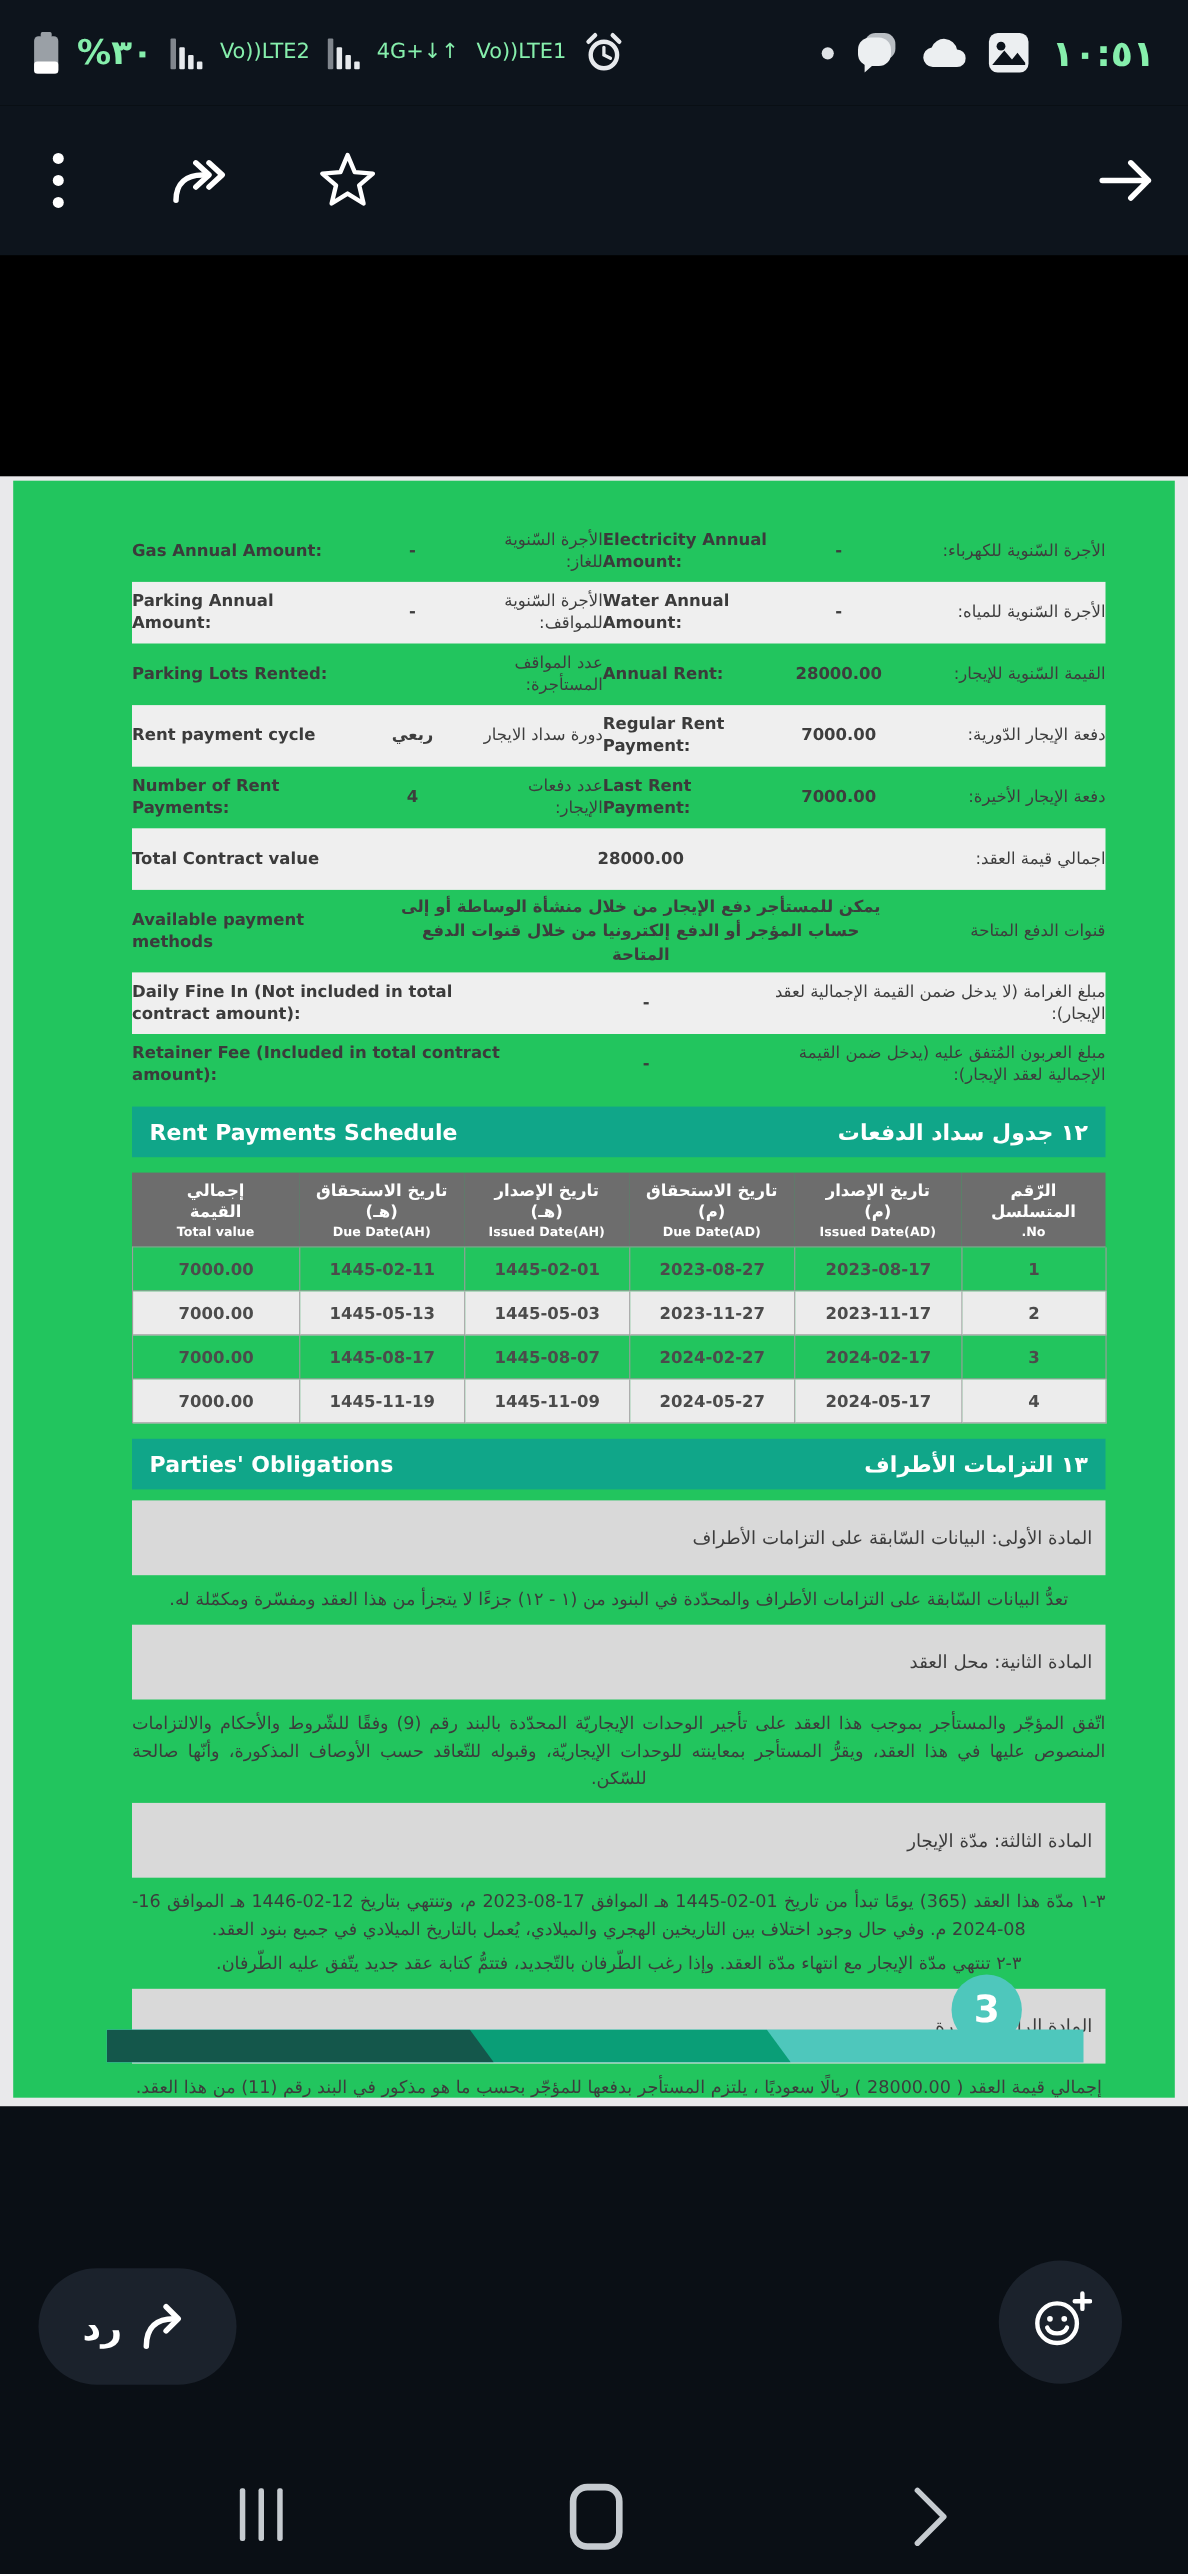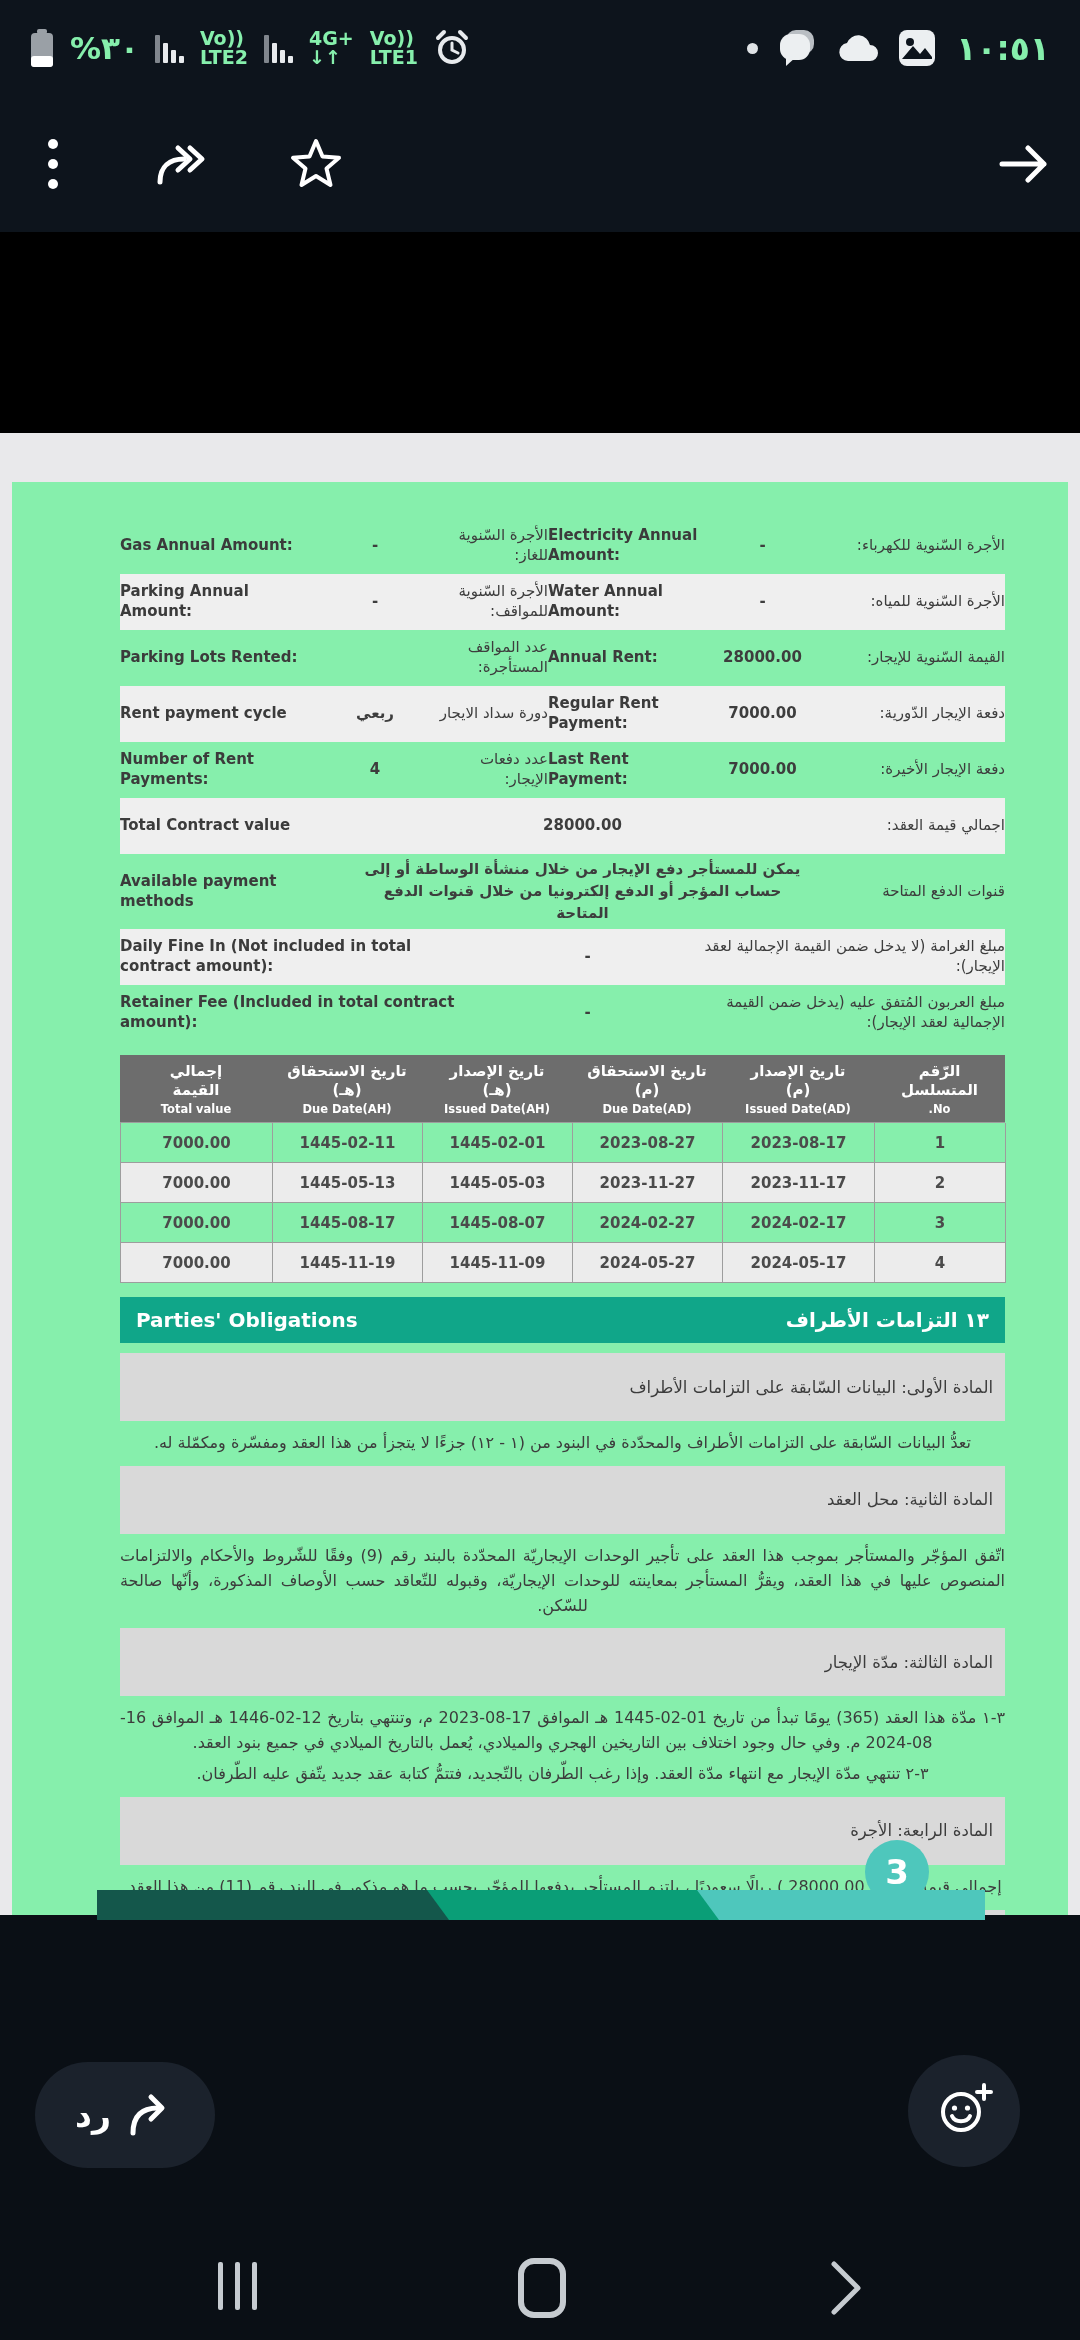"Vo))" .stack { flex-direction: column -> row; font-weight: 700 -> 400; text-align: left -> right }
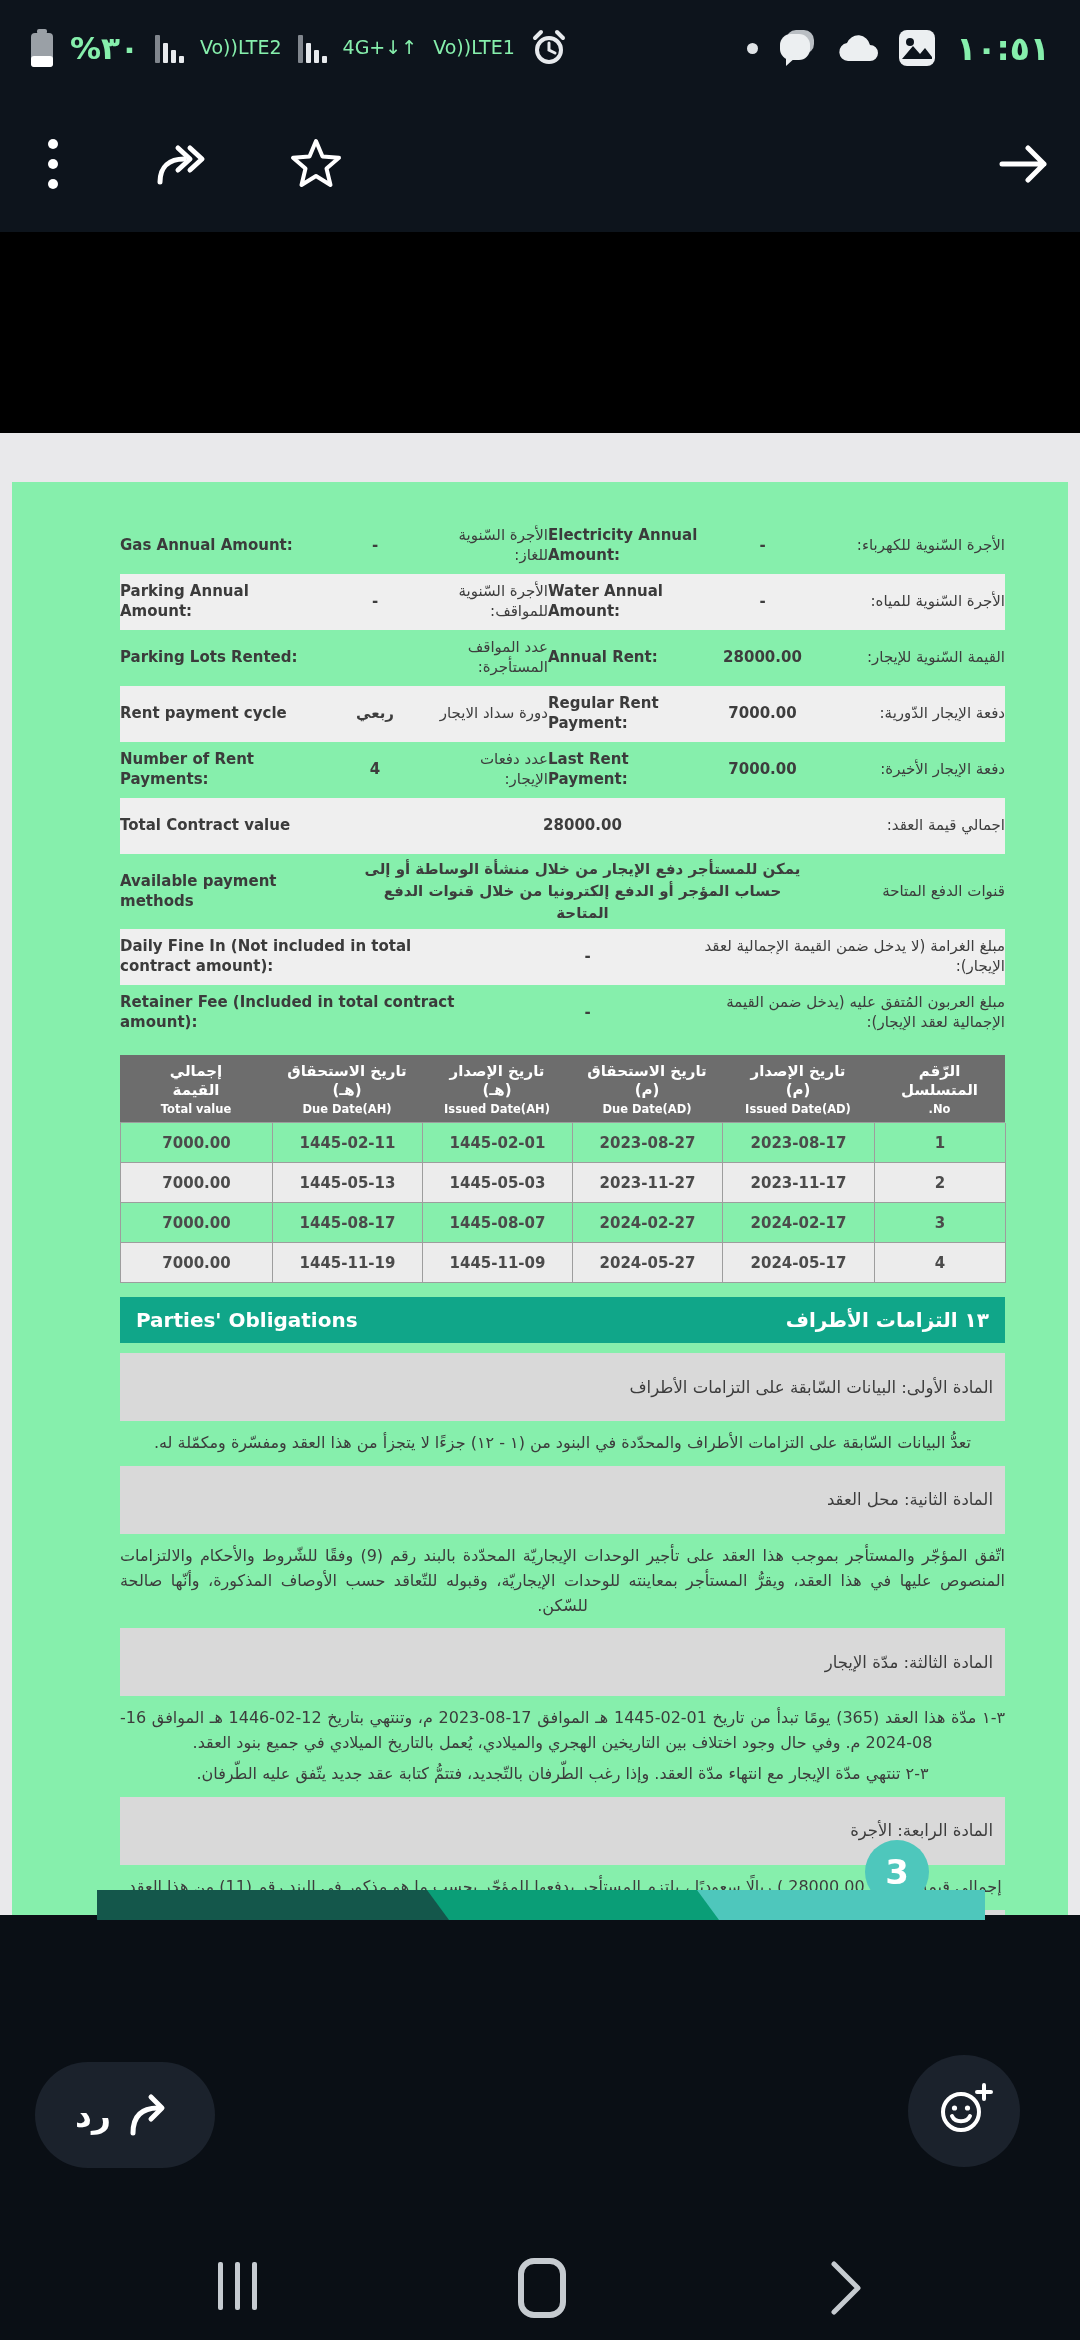"Gas Annual Amount:" .page { background: #86efac -> #22c55e; margin-top: 45px -> none }
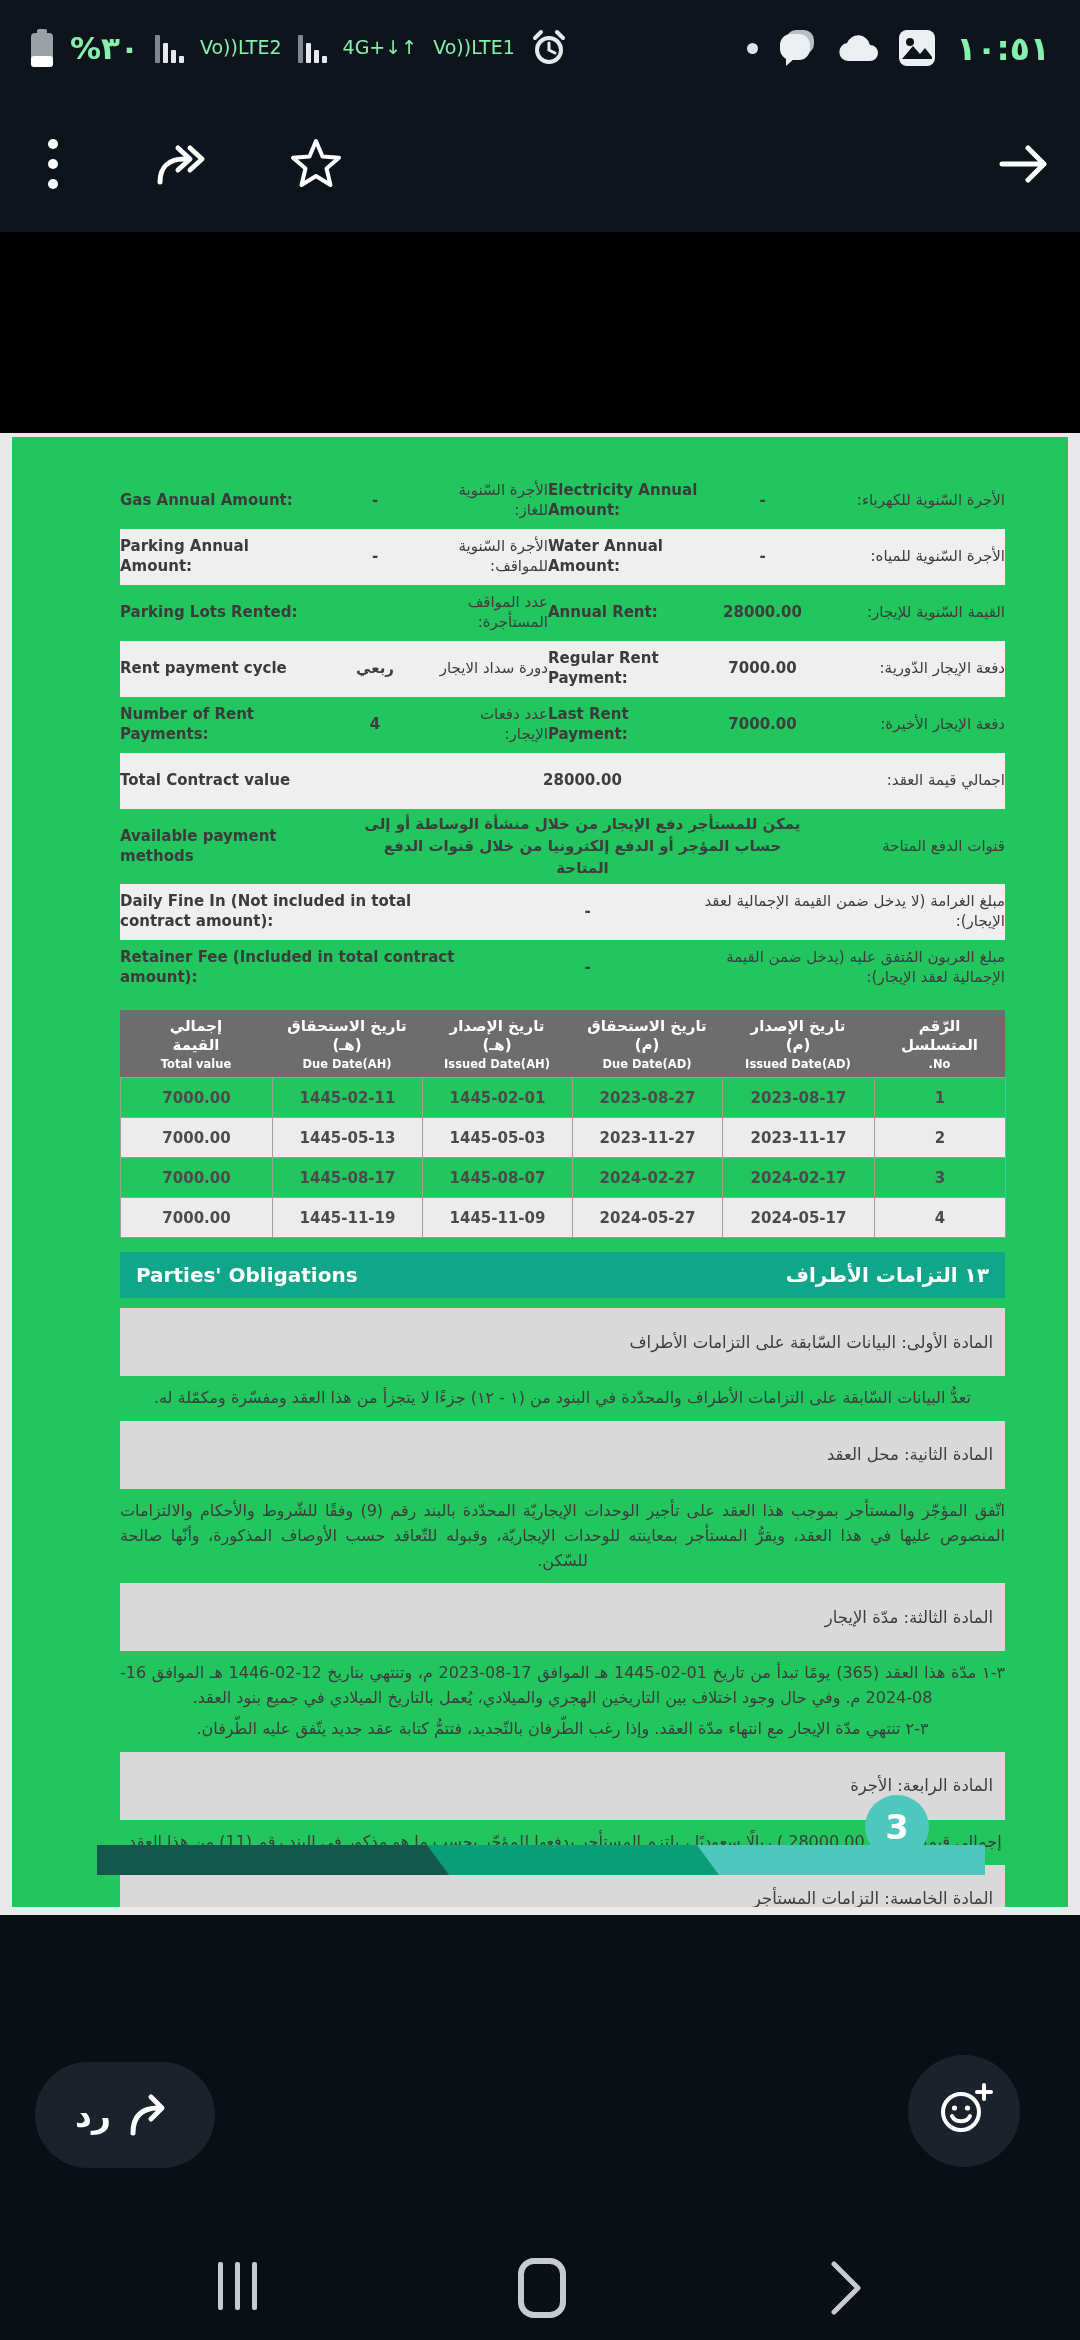"Rent Payments Schedule" div.sec-head { html: none -> <div> <span>Rent Payments Schedule</span> <span>١٢ جدول سداد الدفعات</span> </div> }
